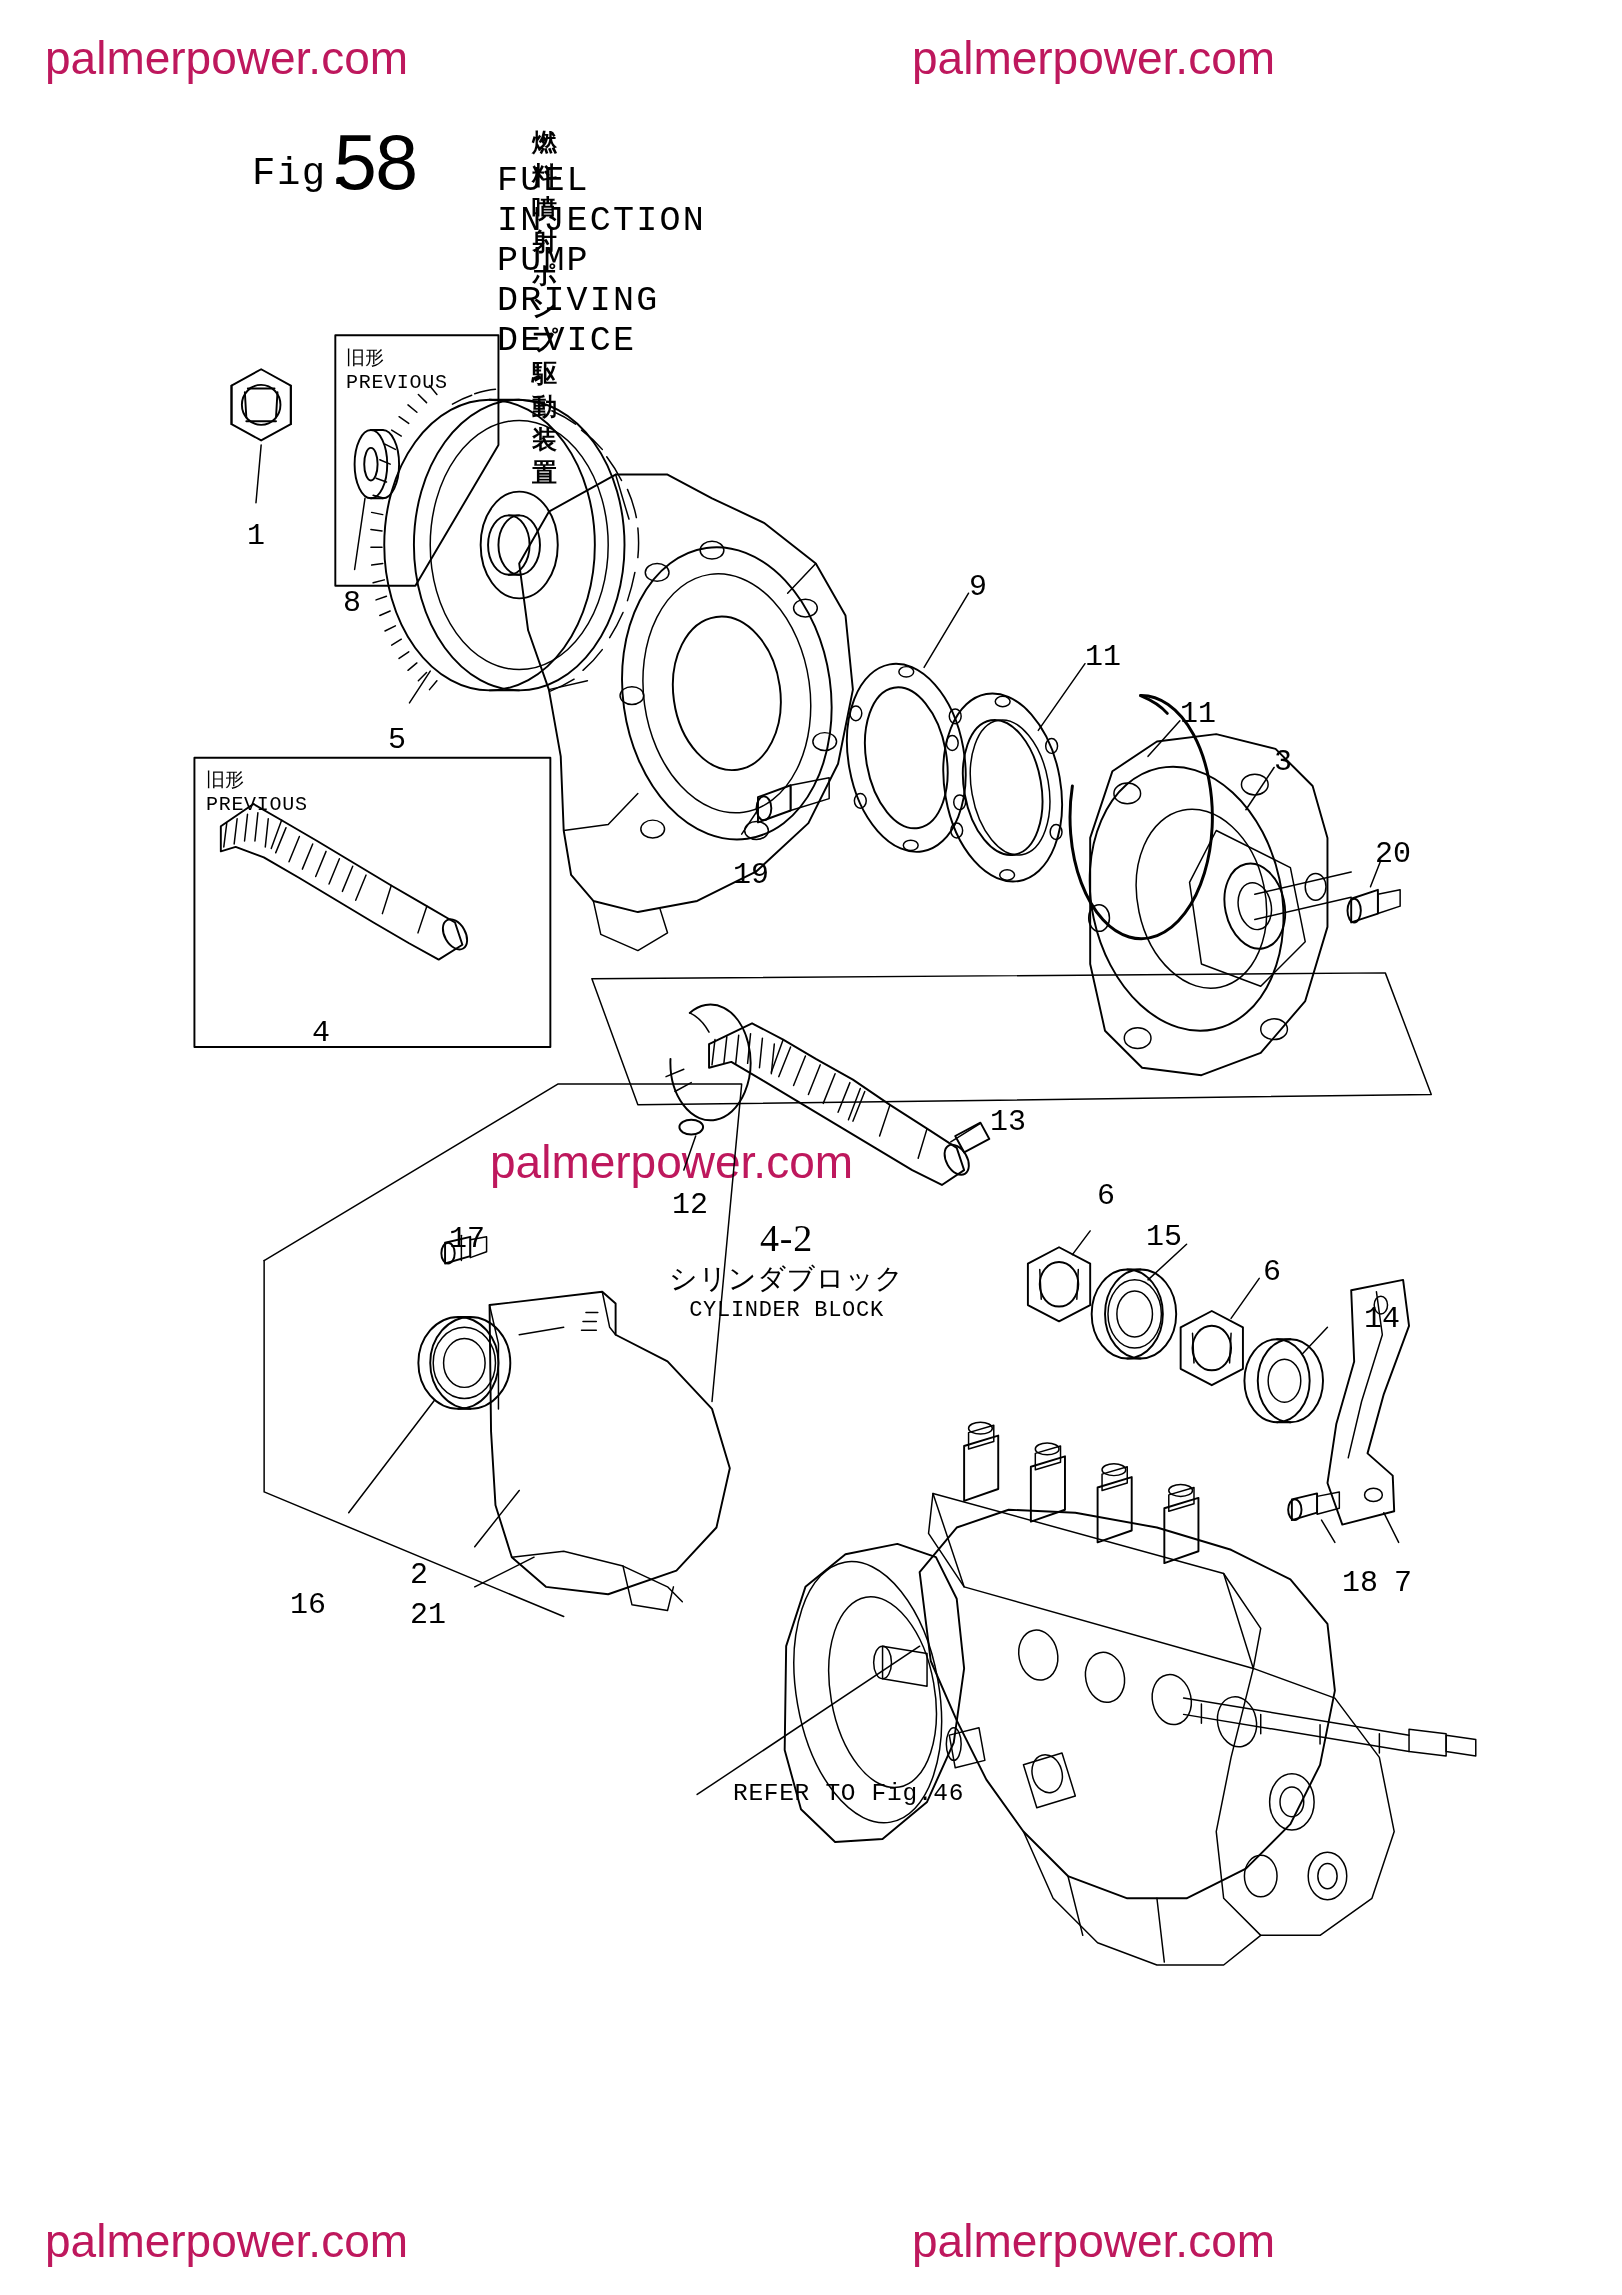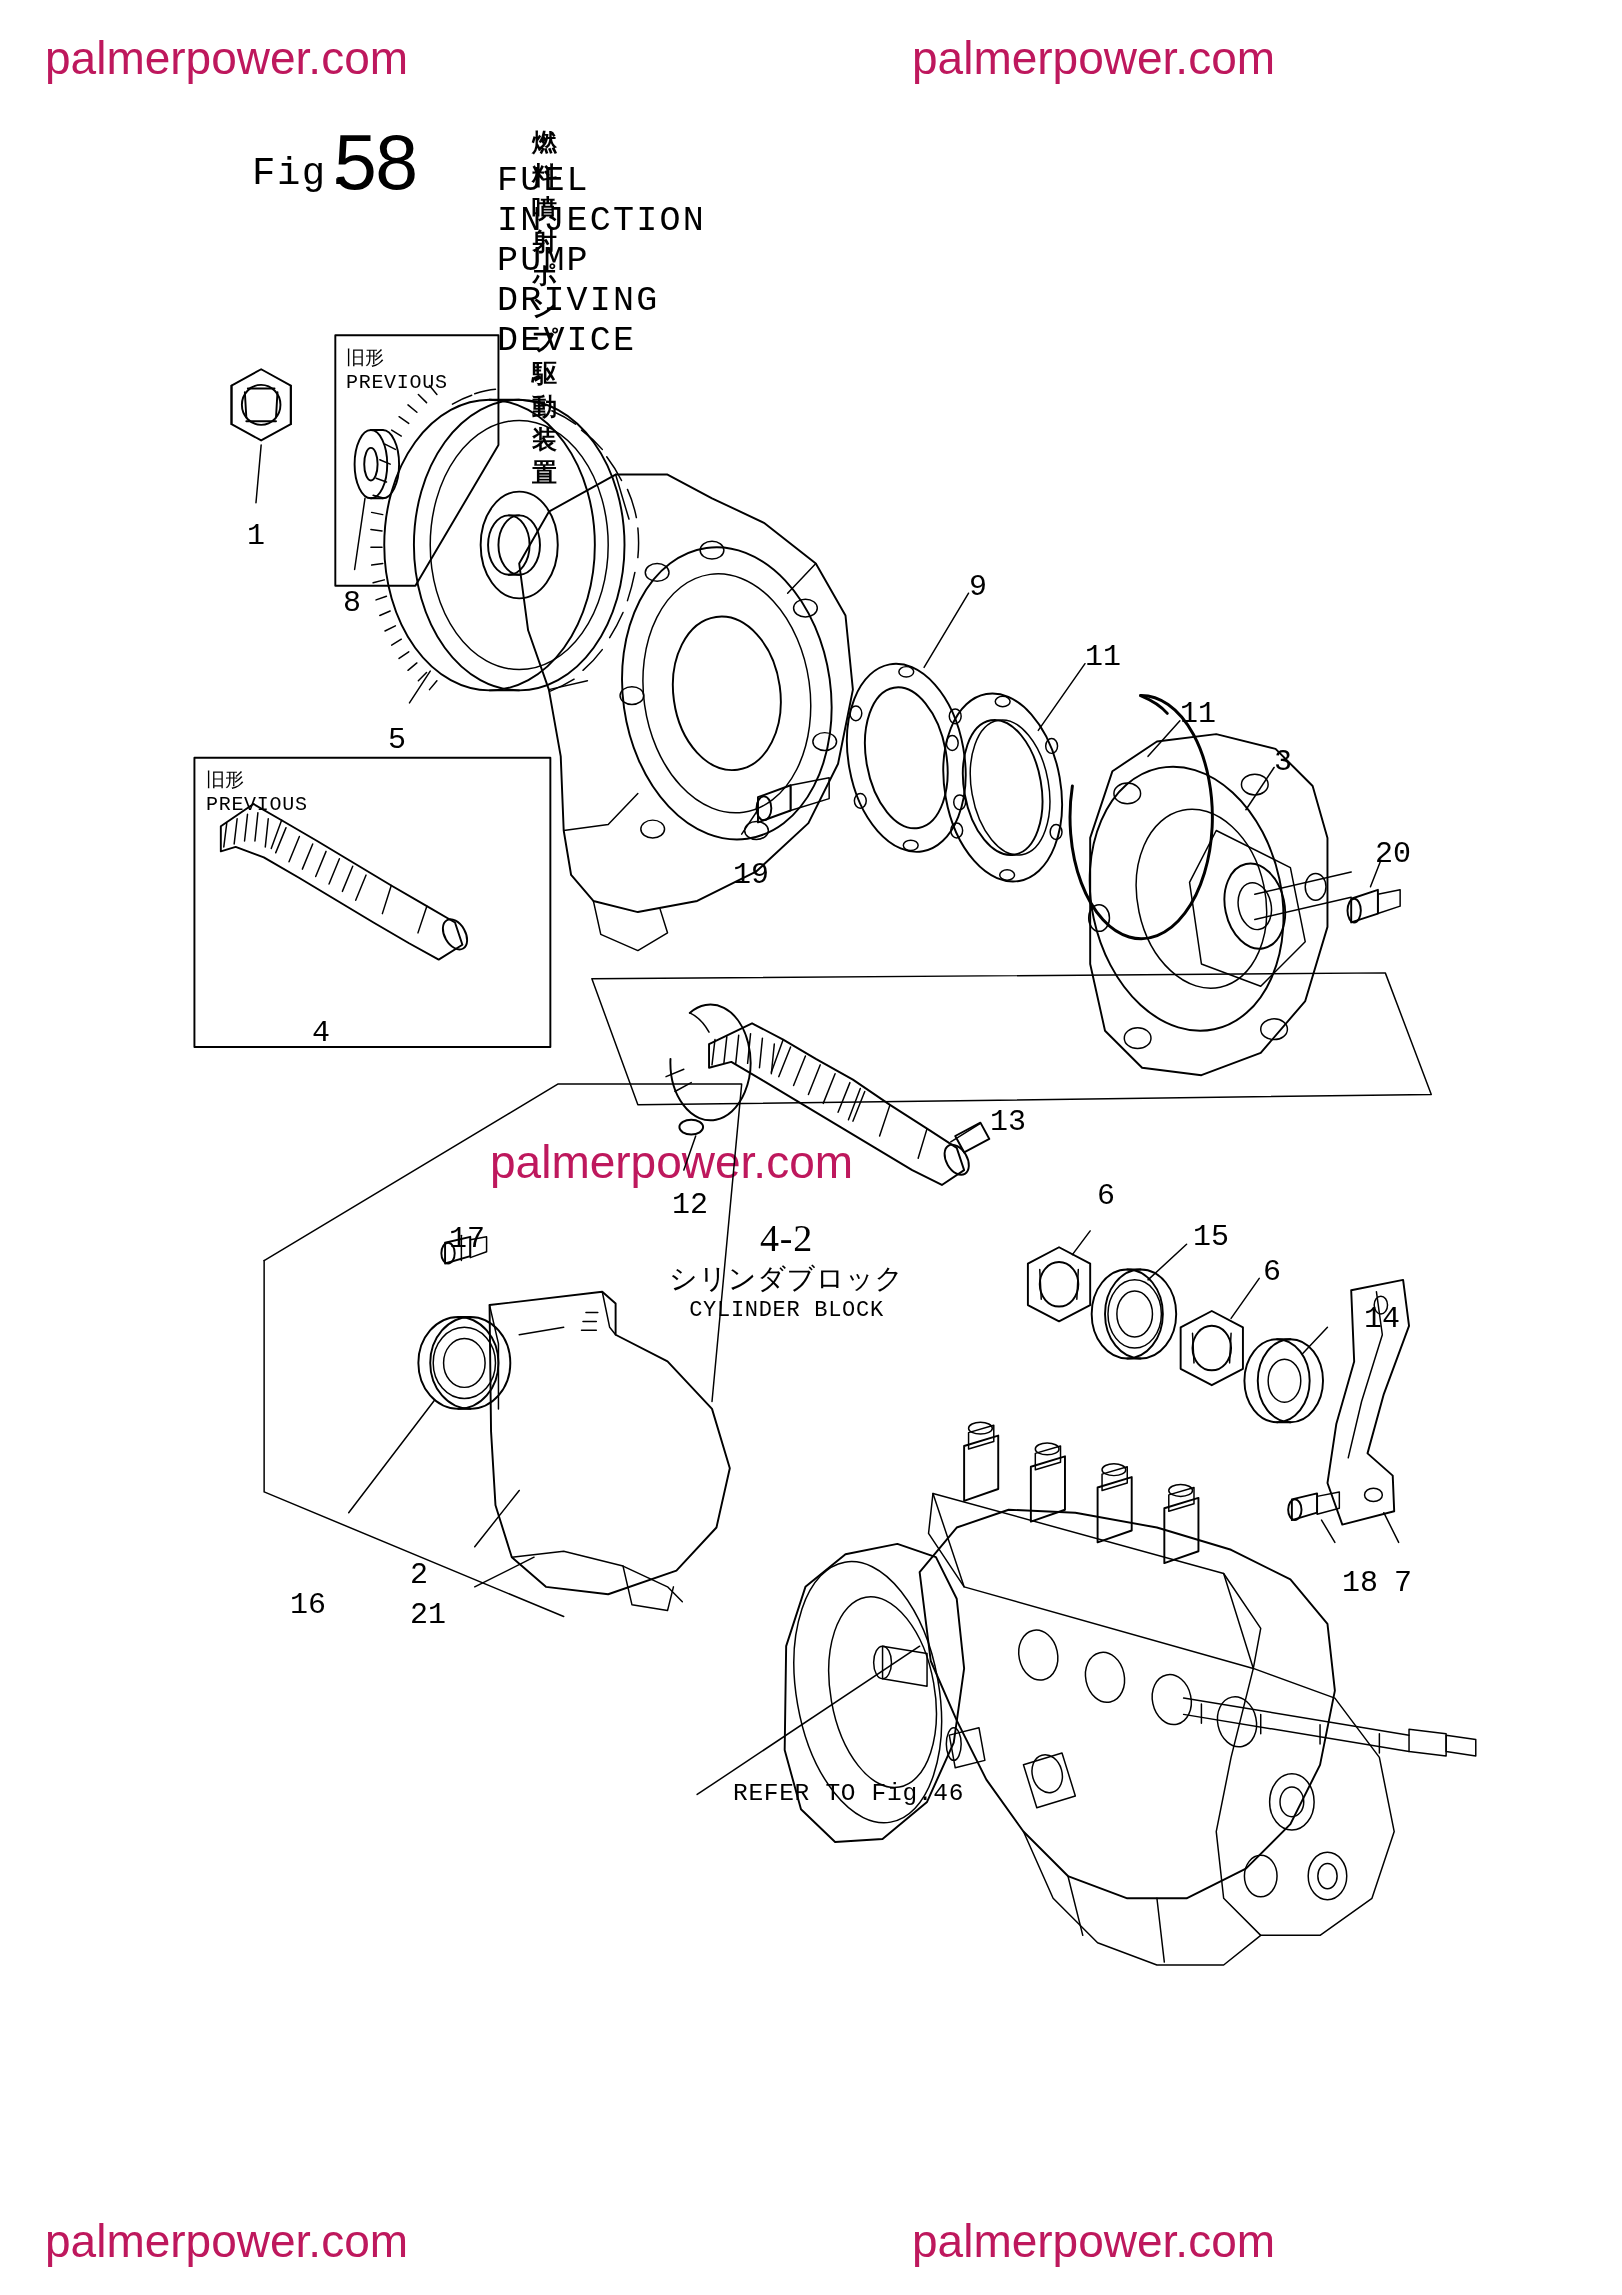"15" div.callout { left: 1193px -> 1146px }
